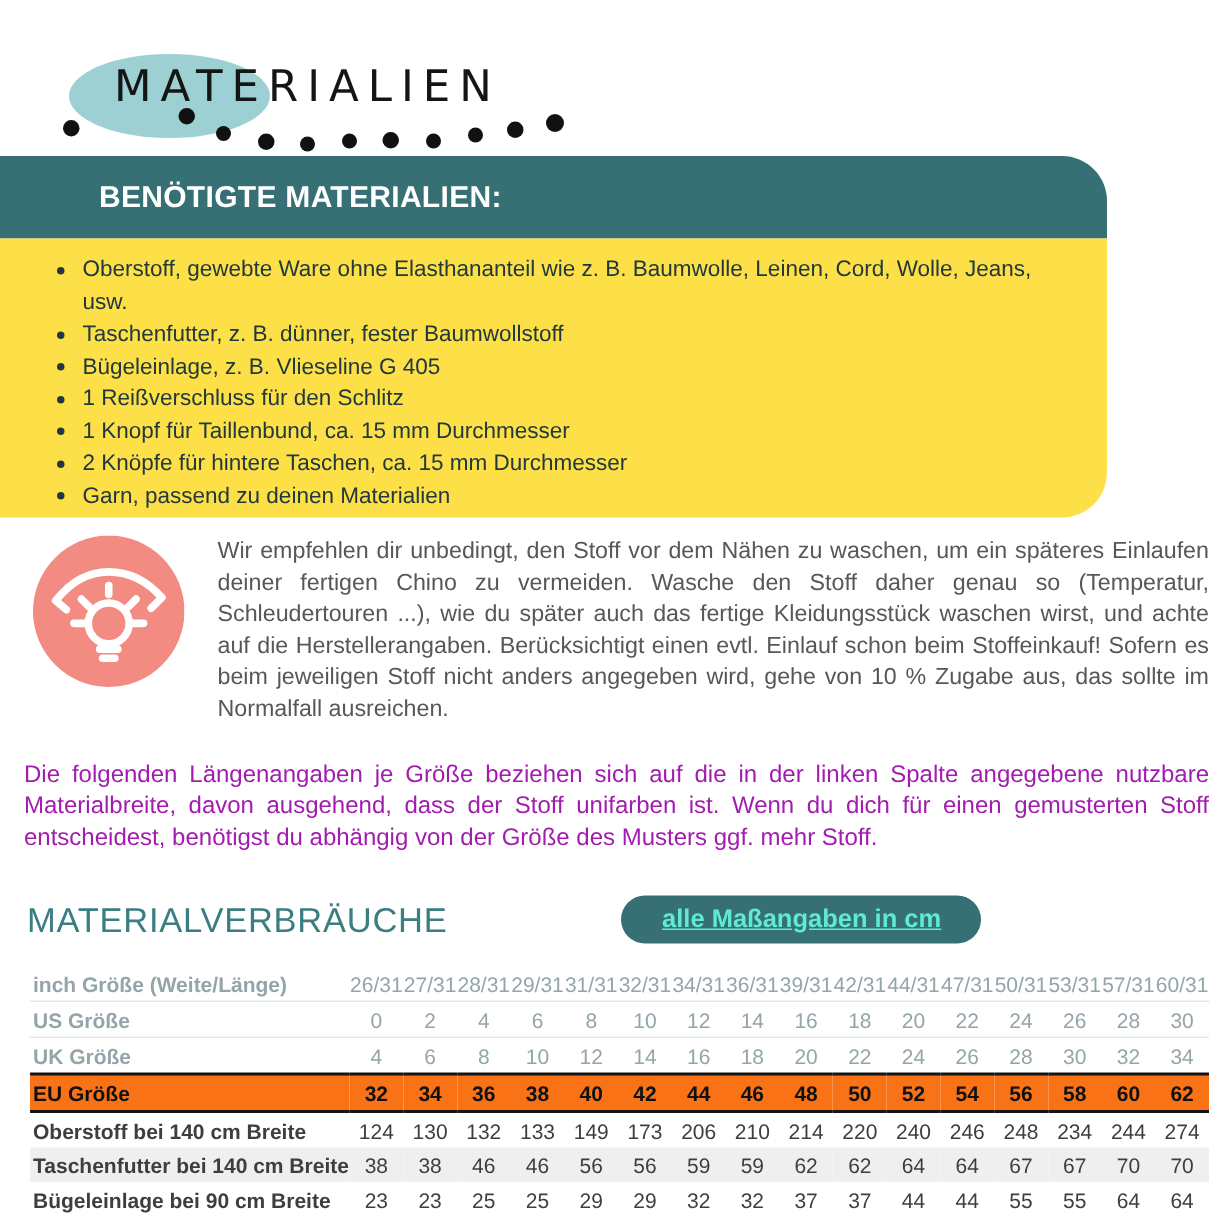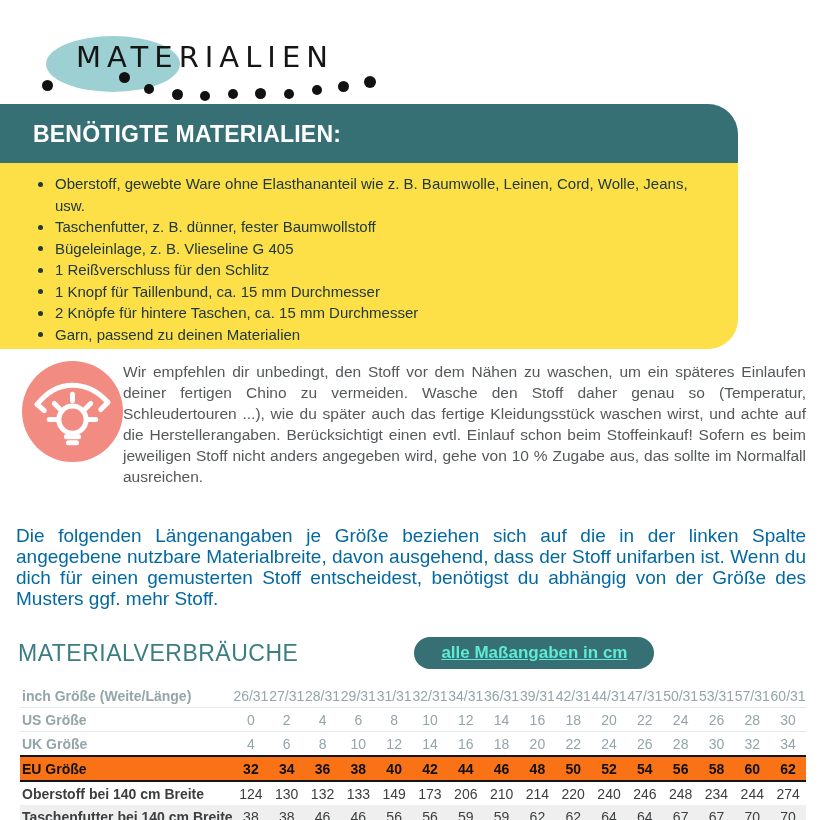"BENÖTIGTE MATERIALIEN:" .materials-header h2 { font-size: 23px -> 20px; margin-left: none -> 33px }
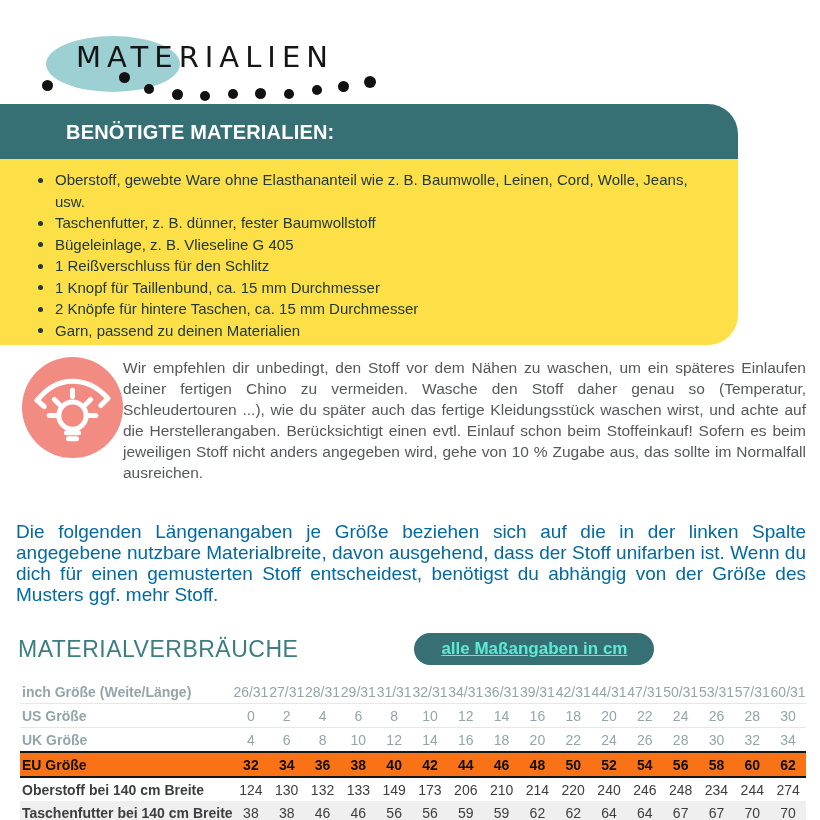"Wir empfehlen dir unbedingt, den" .tip { gap: 0 -> 22px }
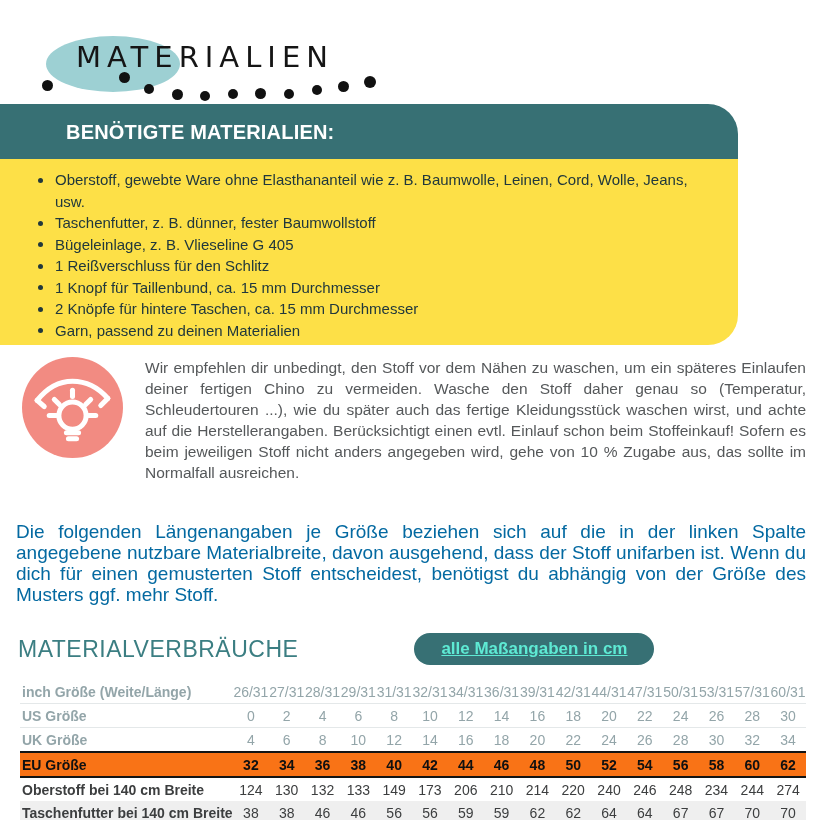"Die folgenden Längenangaben je Größe" .intro-text { color: #0369a1 -> #a21caf; font-size: 19px -> 16px; margin: 38px 14px 0 16px -> 23px 14px 0 16px }
